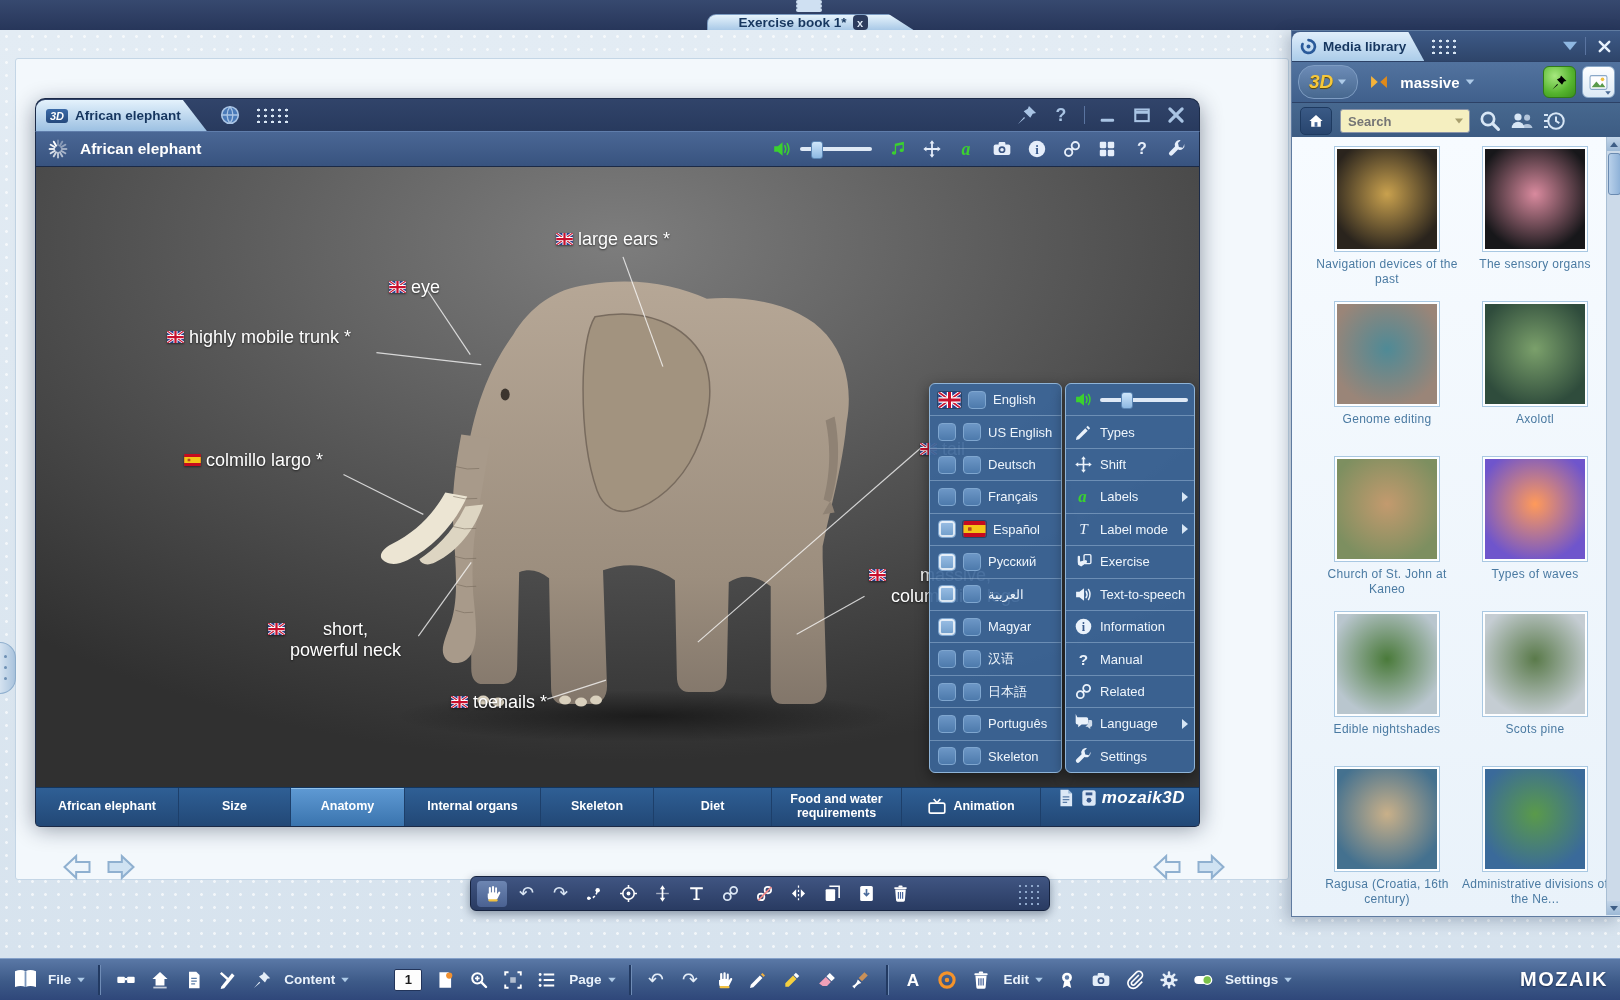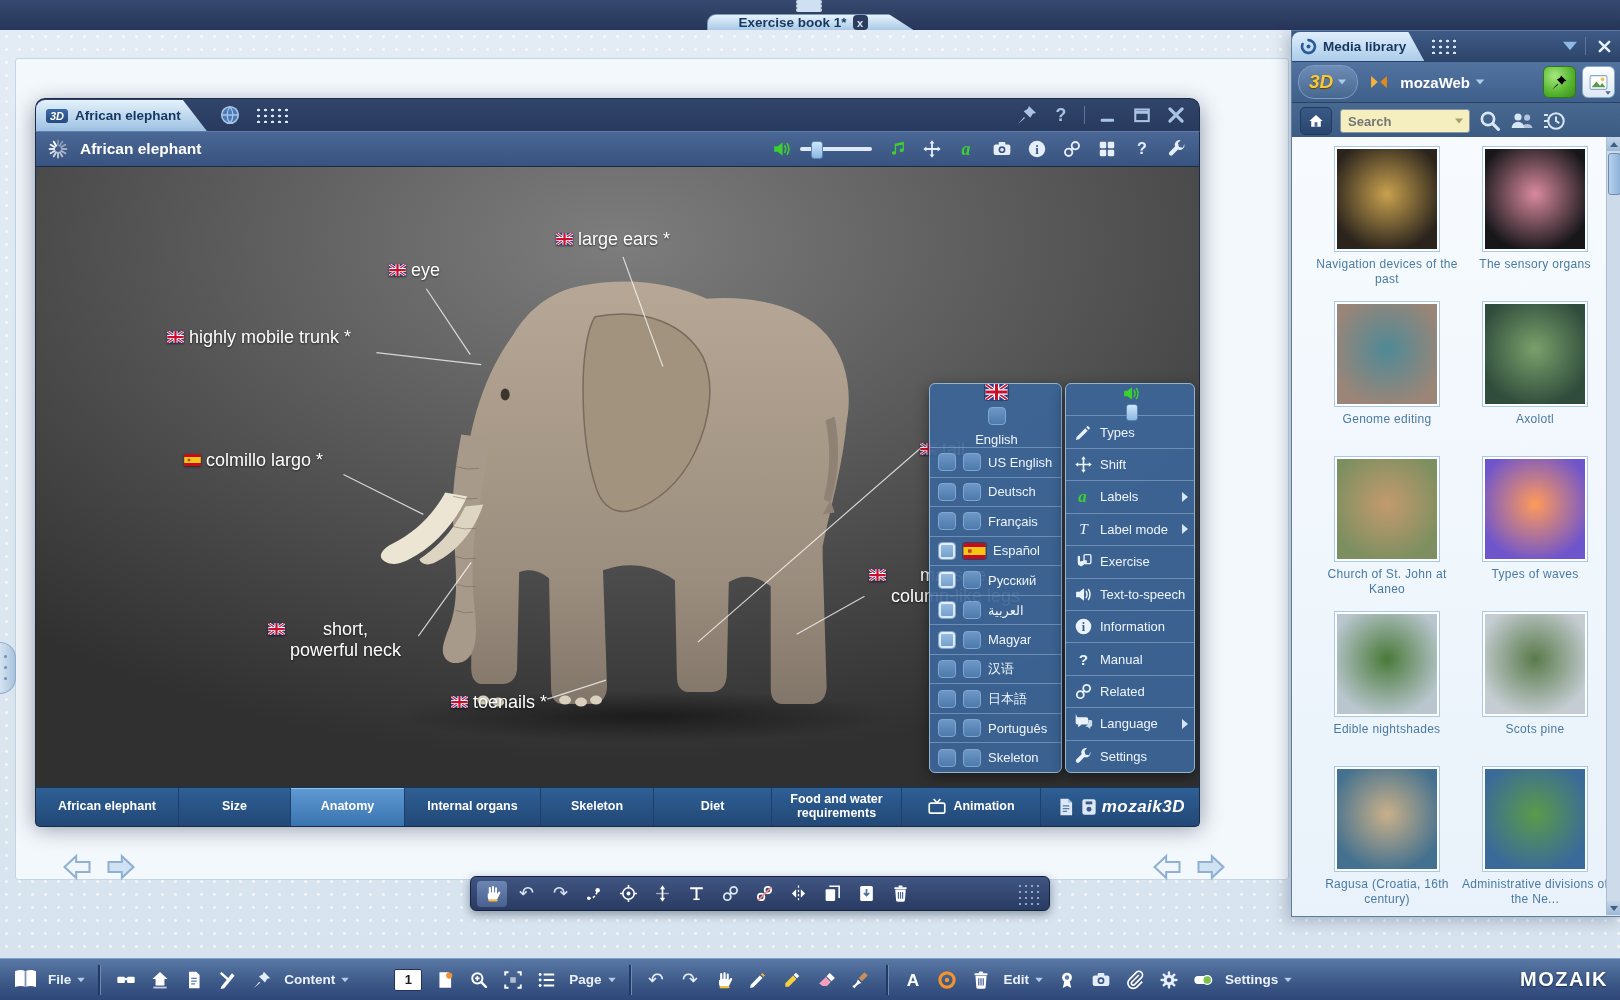"mozaWeb" span { text: mozaWeb -> massive }
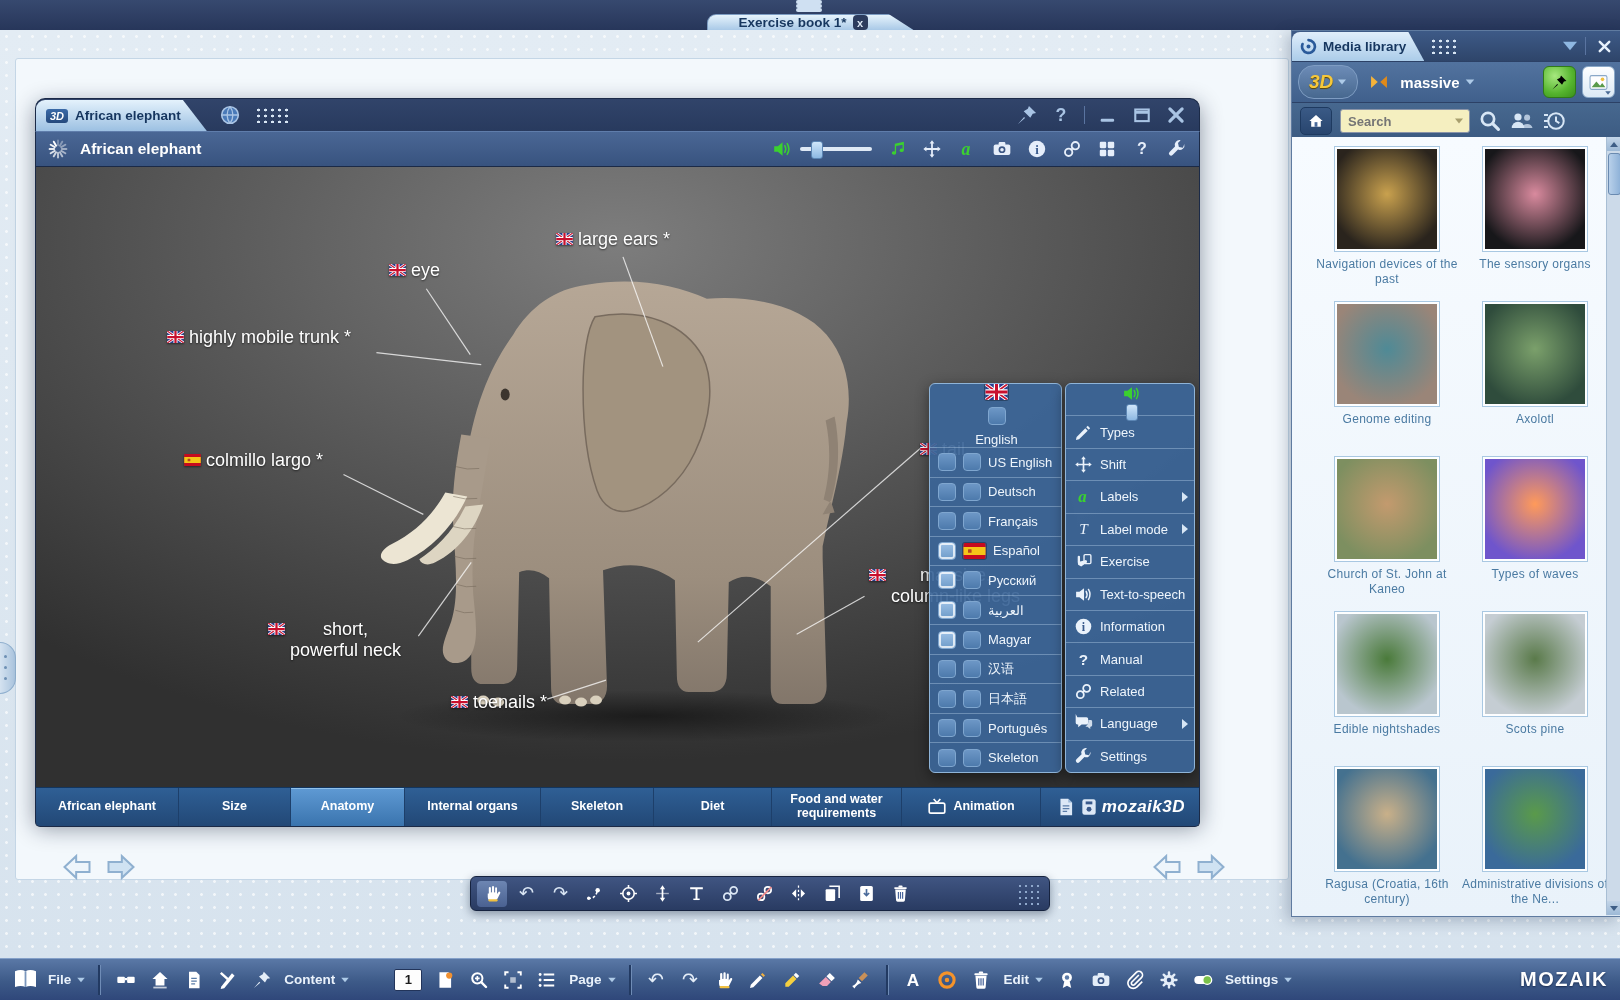"eye" div.elabel { top: 93px -> 110px }
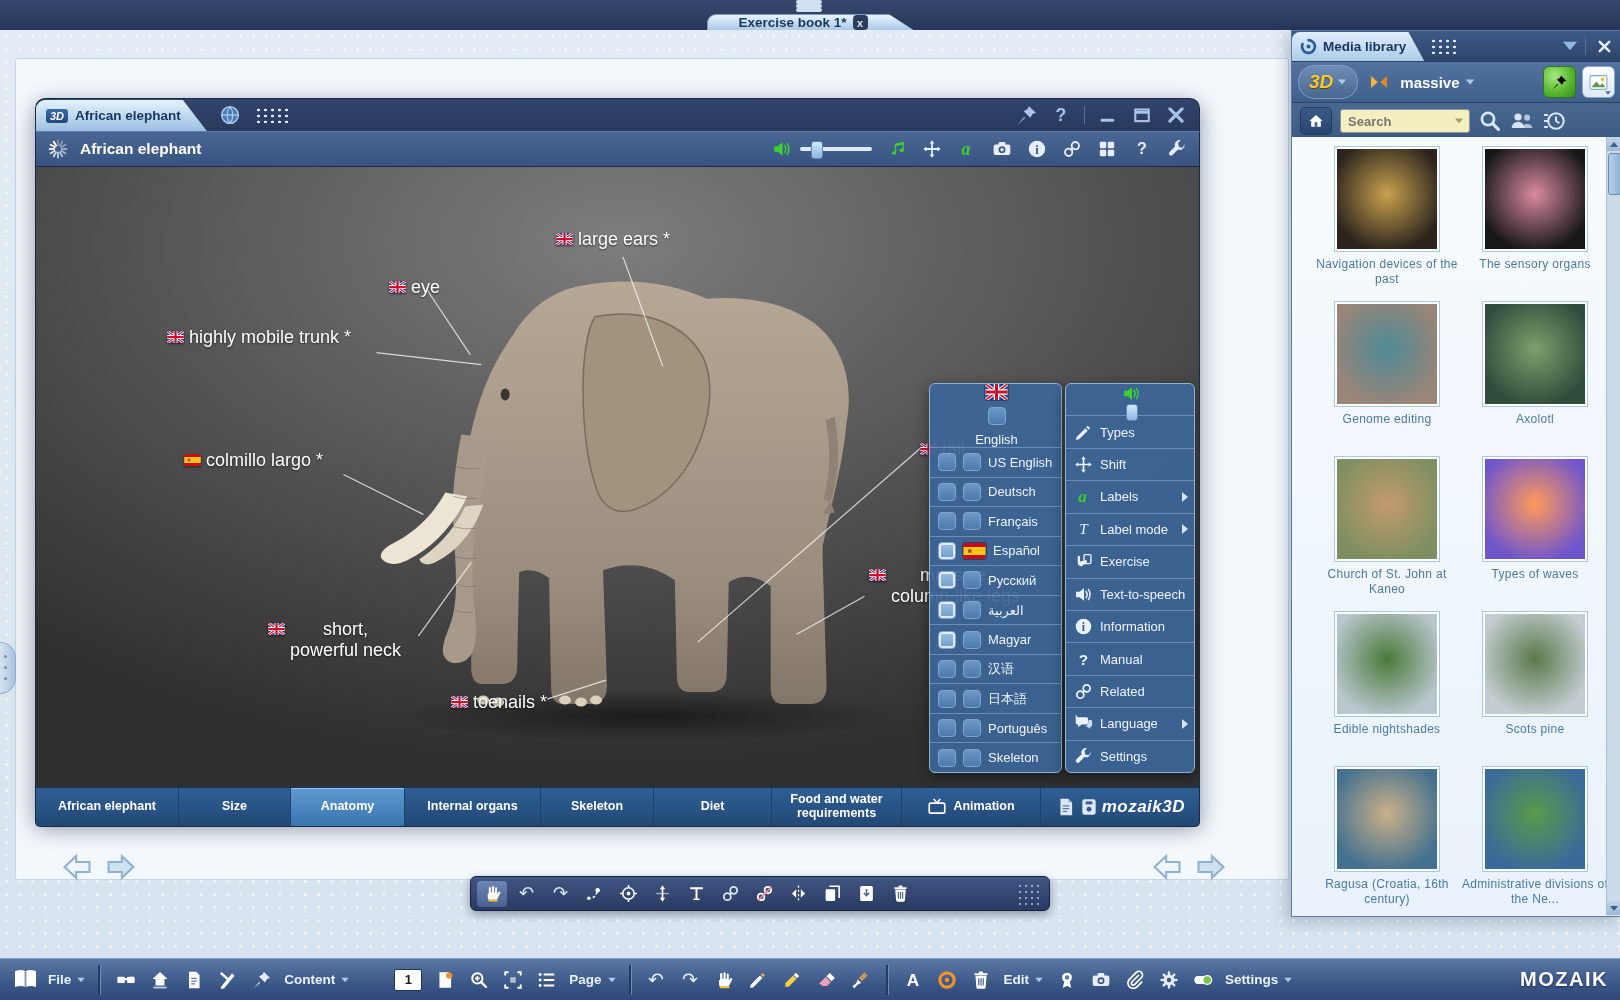"English" .mrow:first-child { flex-direction: column -> none }
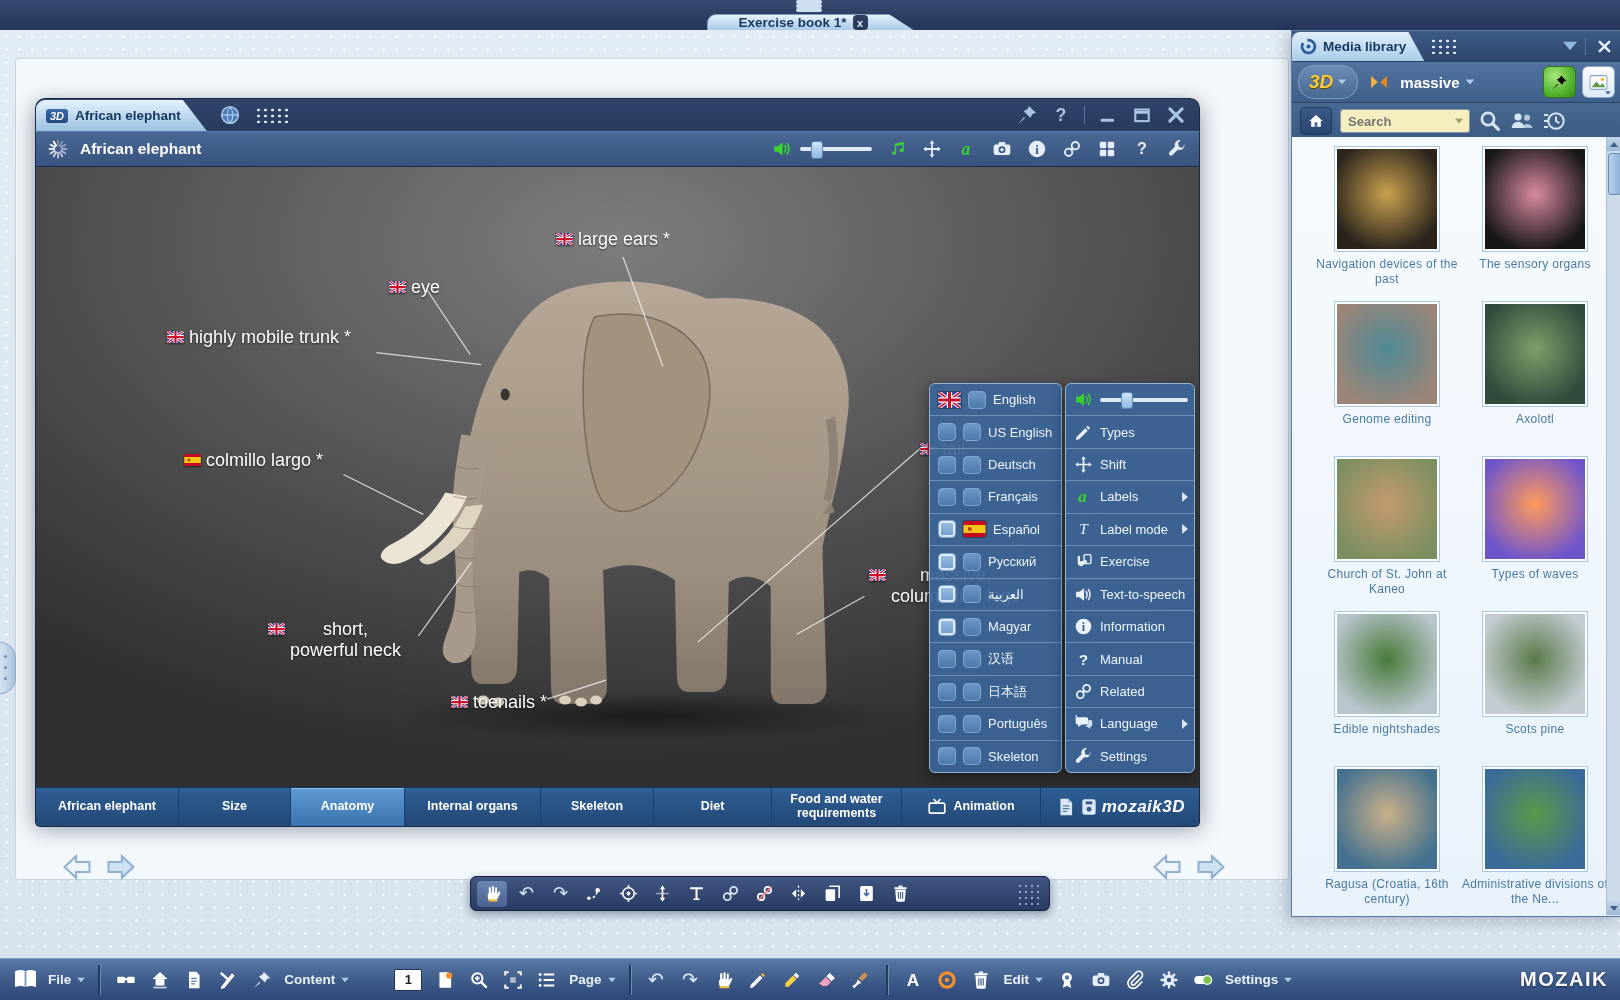"mozaik3D" #v-tabbar .endgrp { align-items: center -> none }
